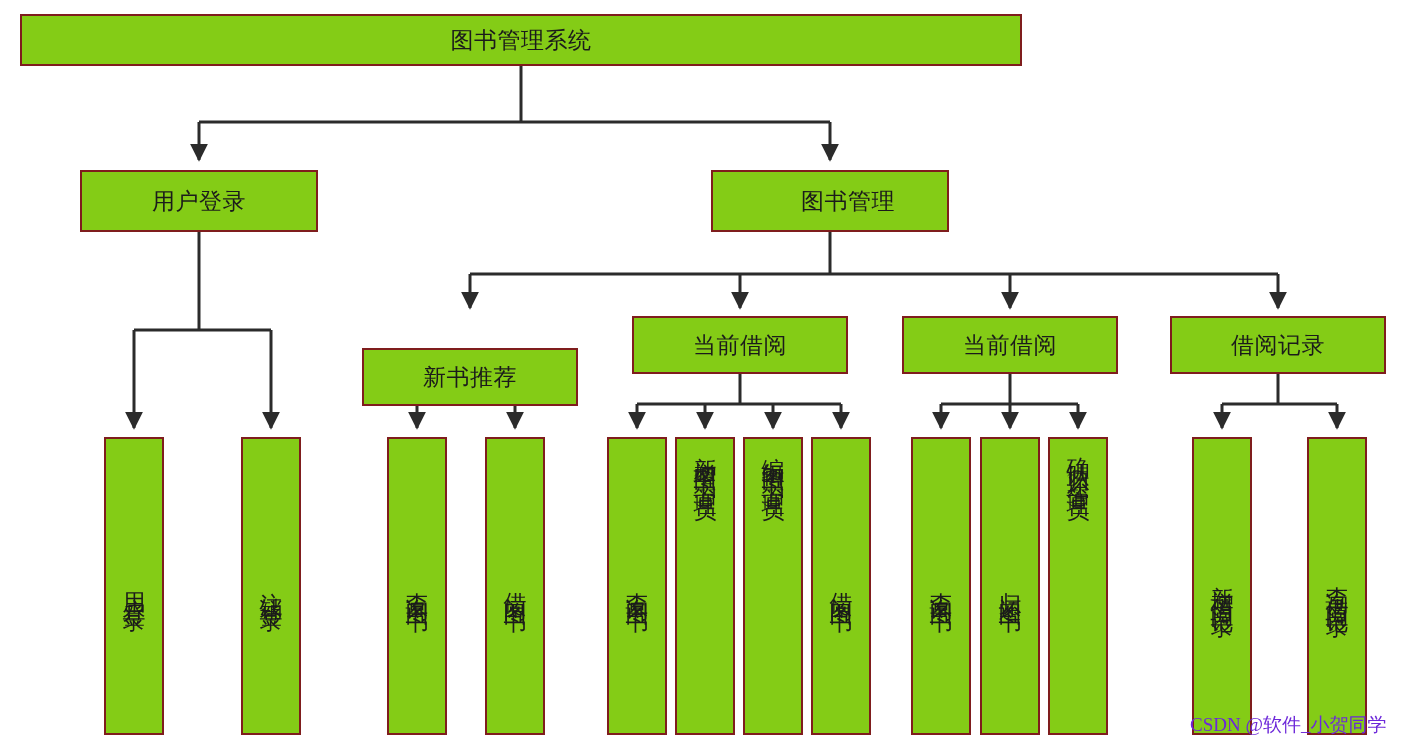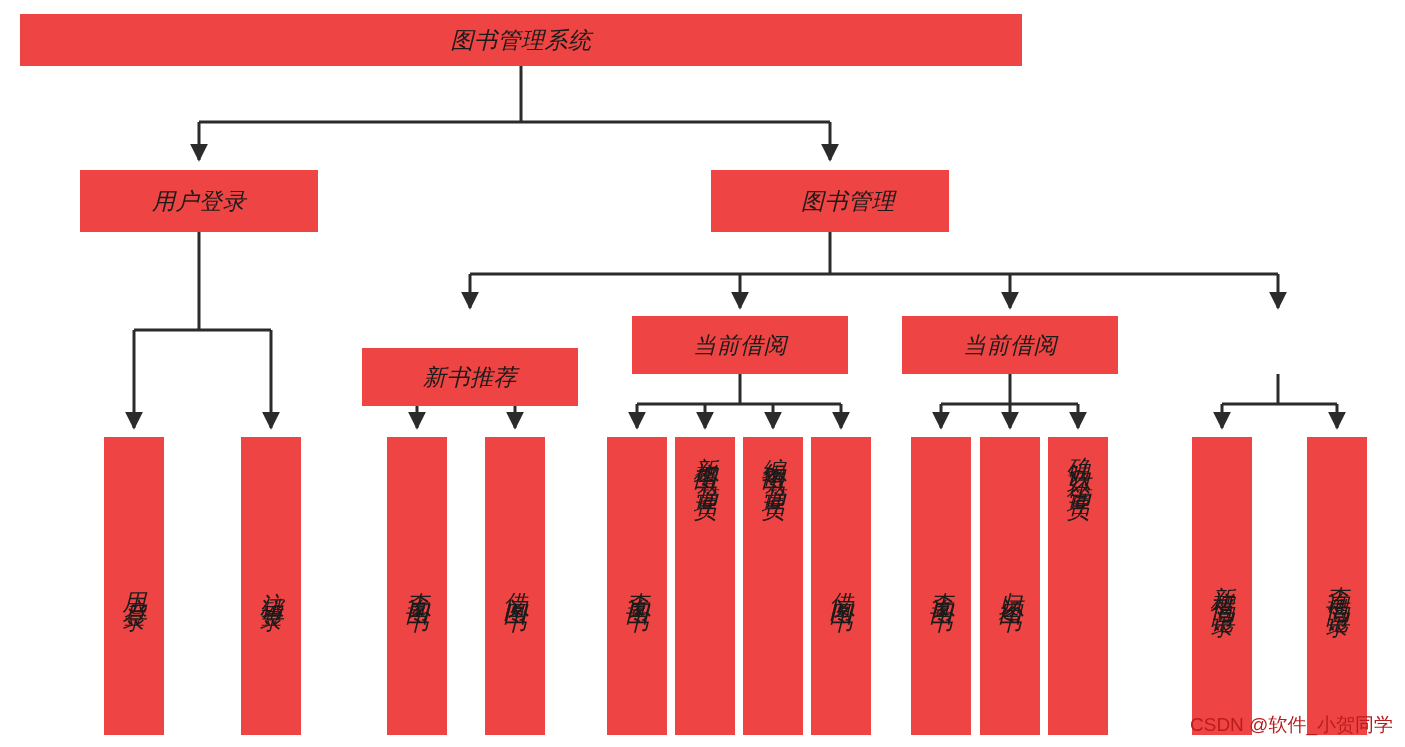"图书管理系统" .node { background: #ef4444 -> #84cc16; border: 2px solid #ef4444 -> 2px solid #7f1d1d; font-style: italic -> none }
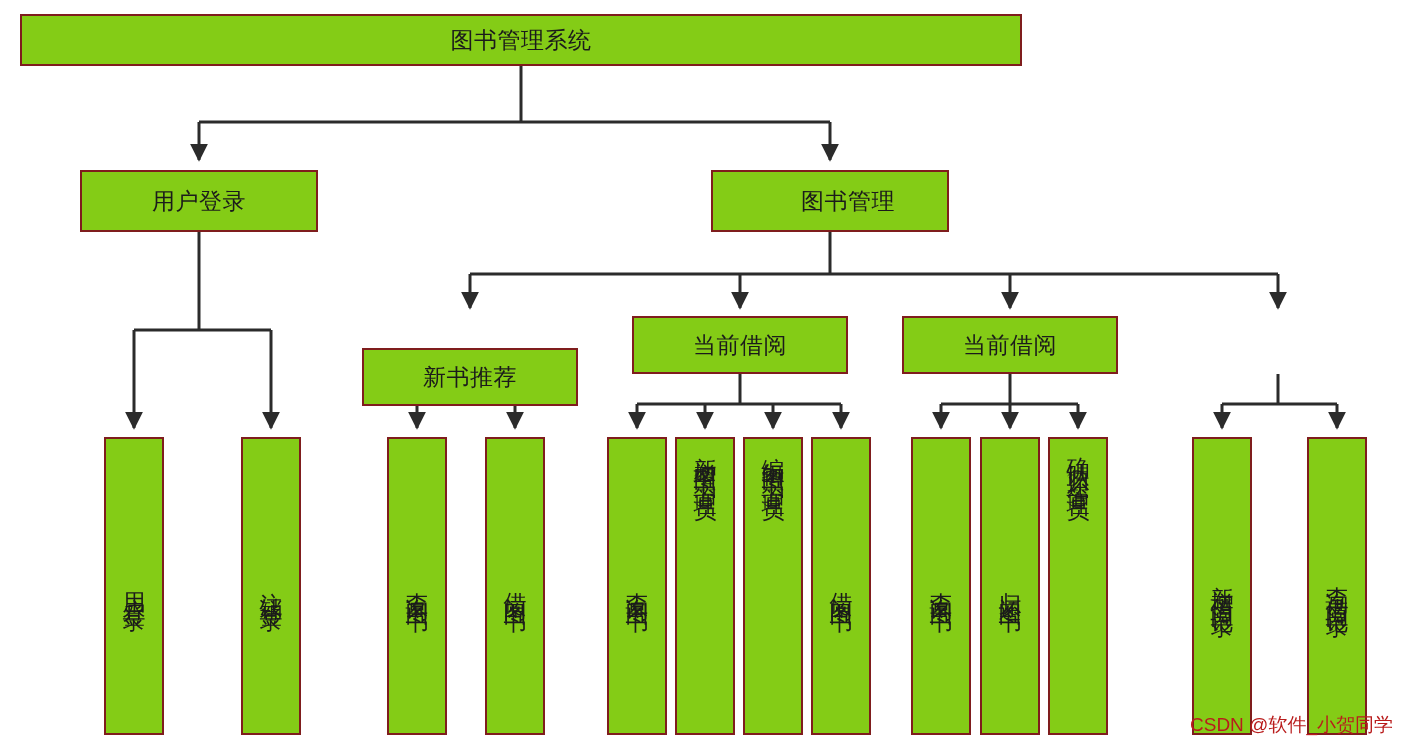"借阅记录" div.node { html: none -> <div> <span>借阅记录</span> </div> }
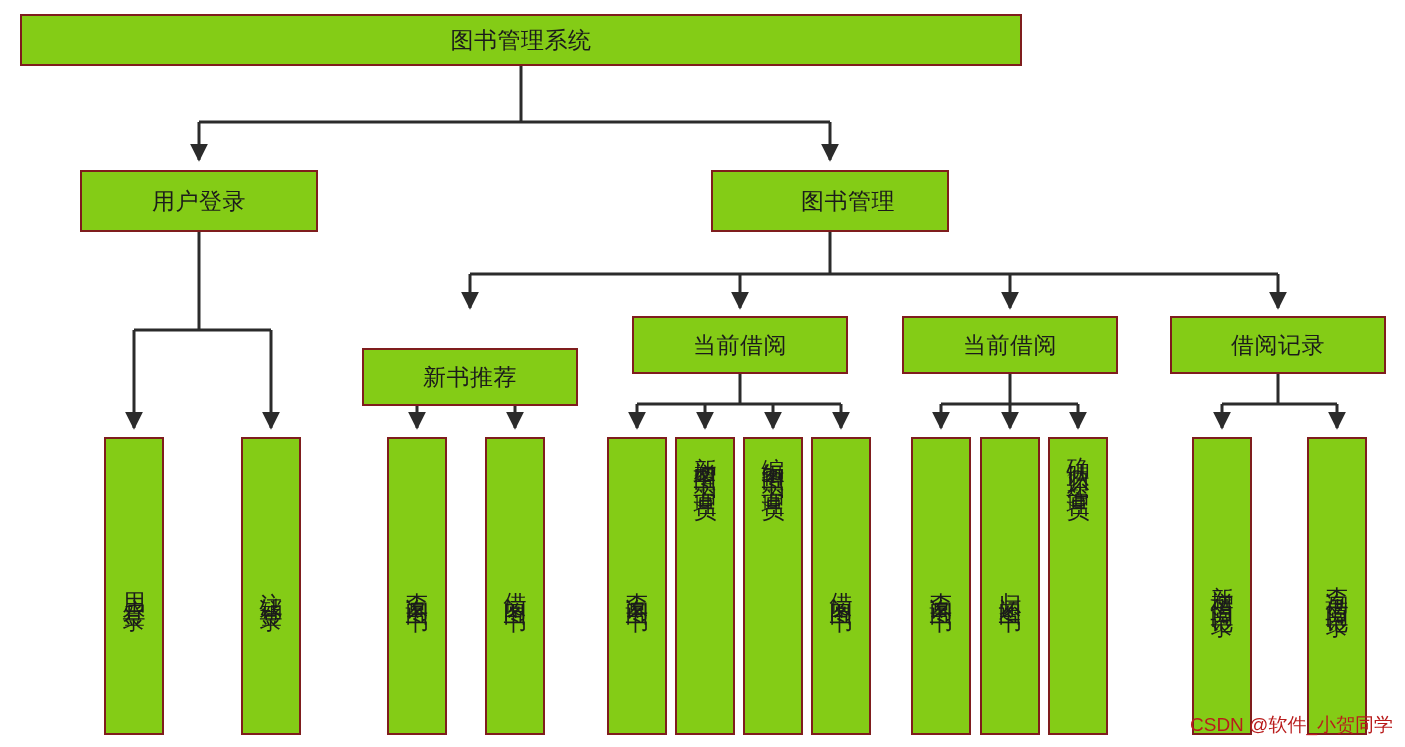"CSDN @软件_小贺同学" .watermark { color: #b91c1c -> #6d28d9; font-family: Liberation Sans, sans-serif -> Liberation Serif, serif }
